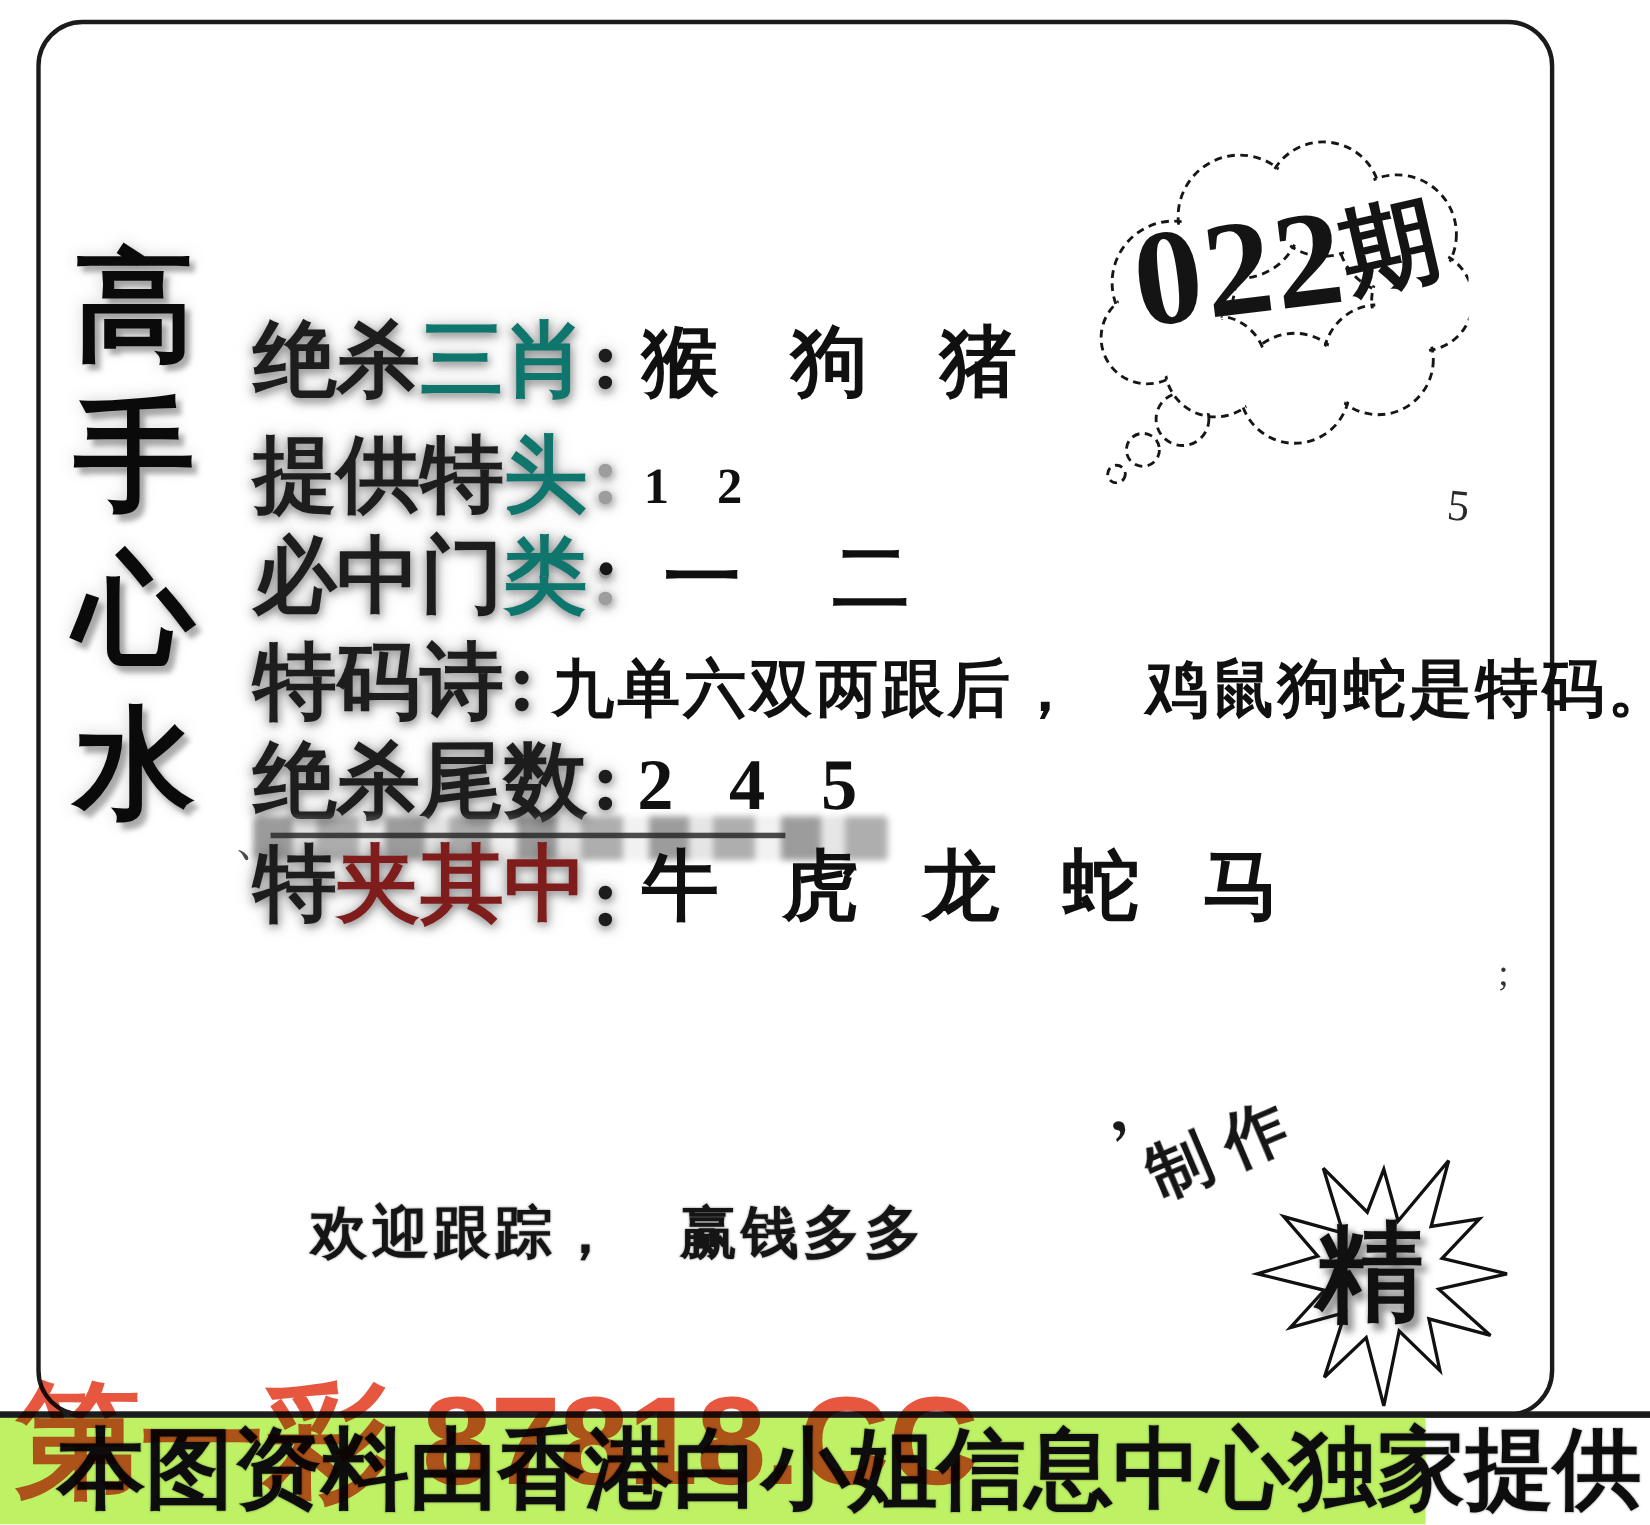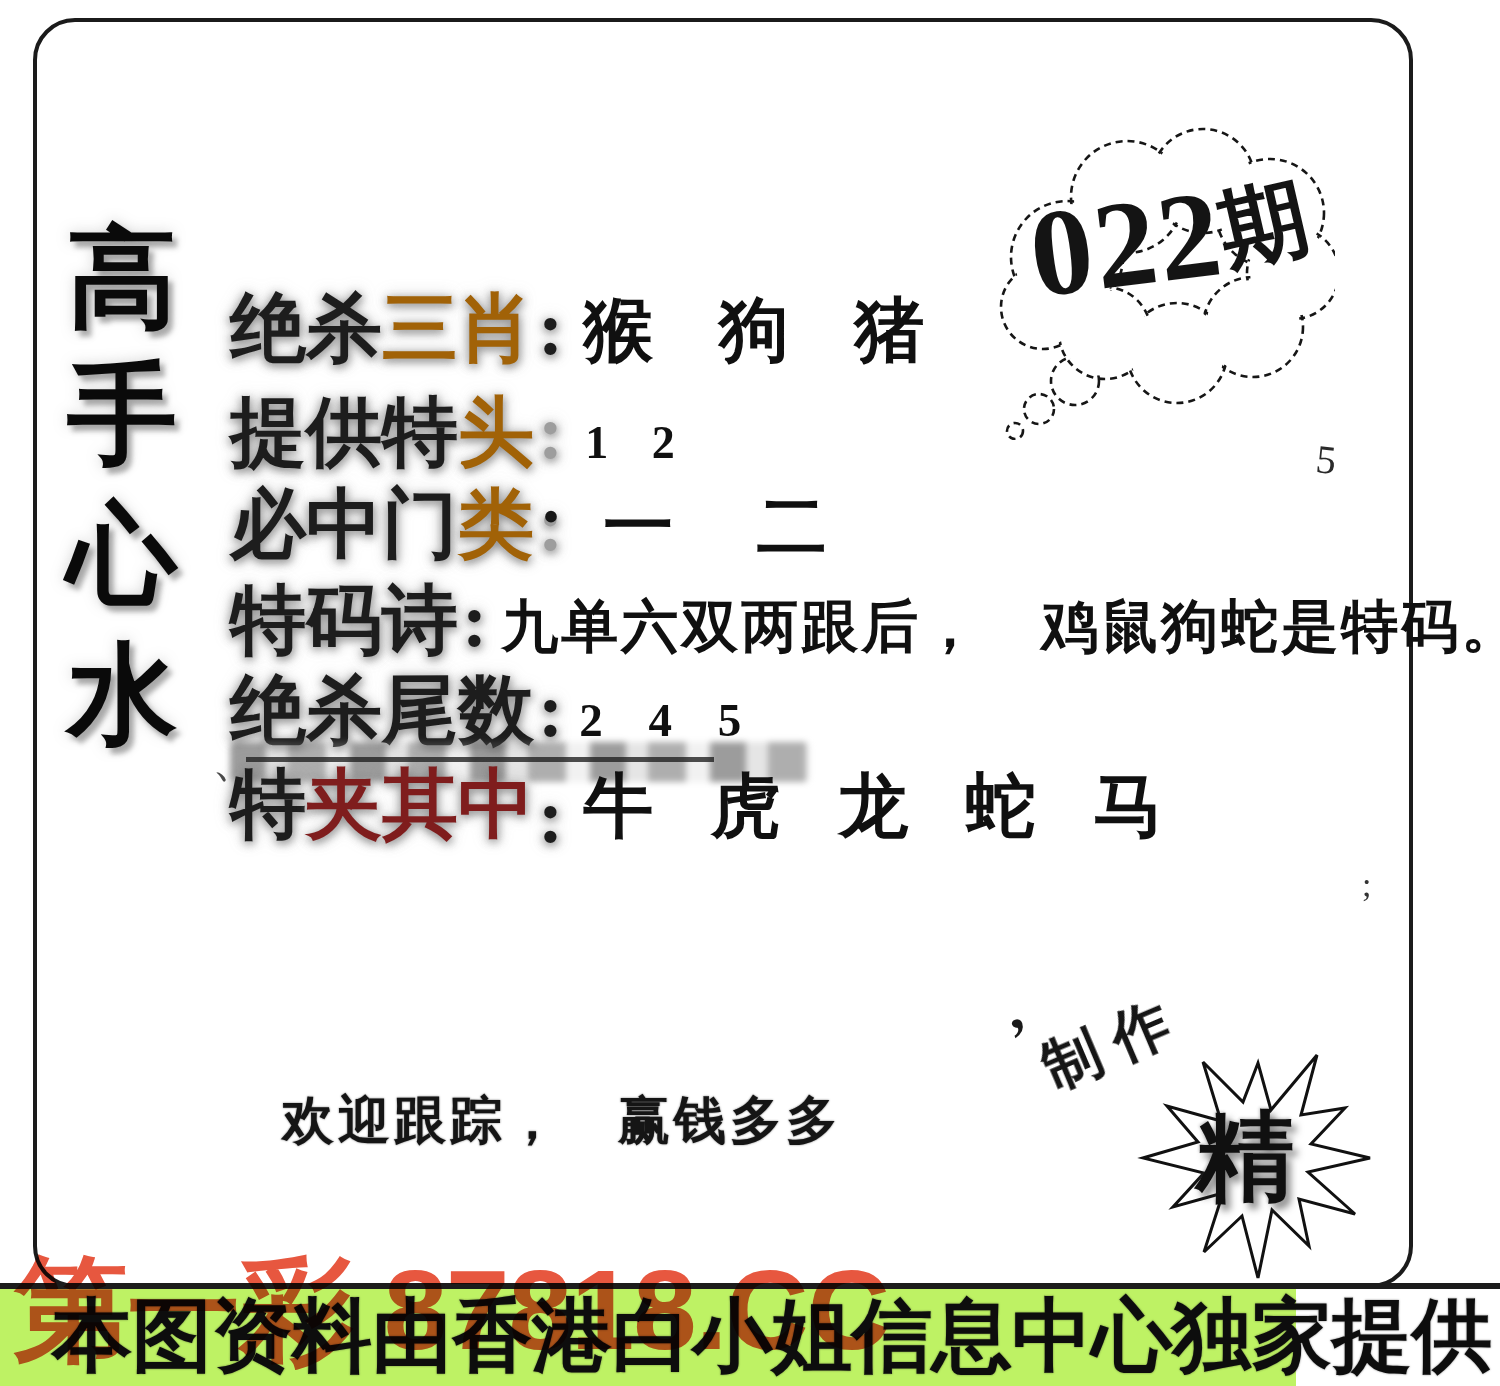"三肖" .label .lt { color: #a16207 -> #0f766e }
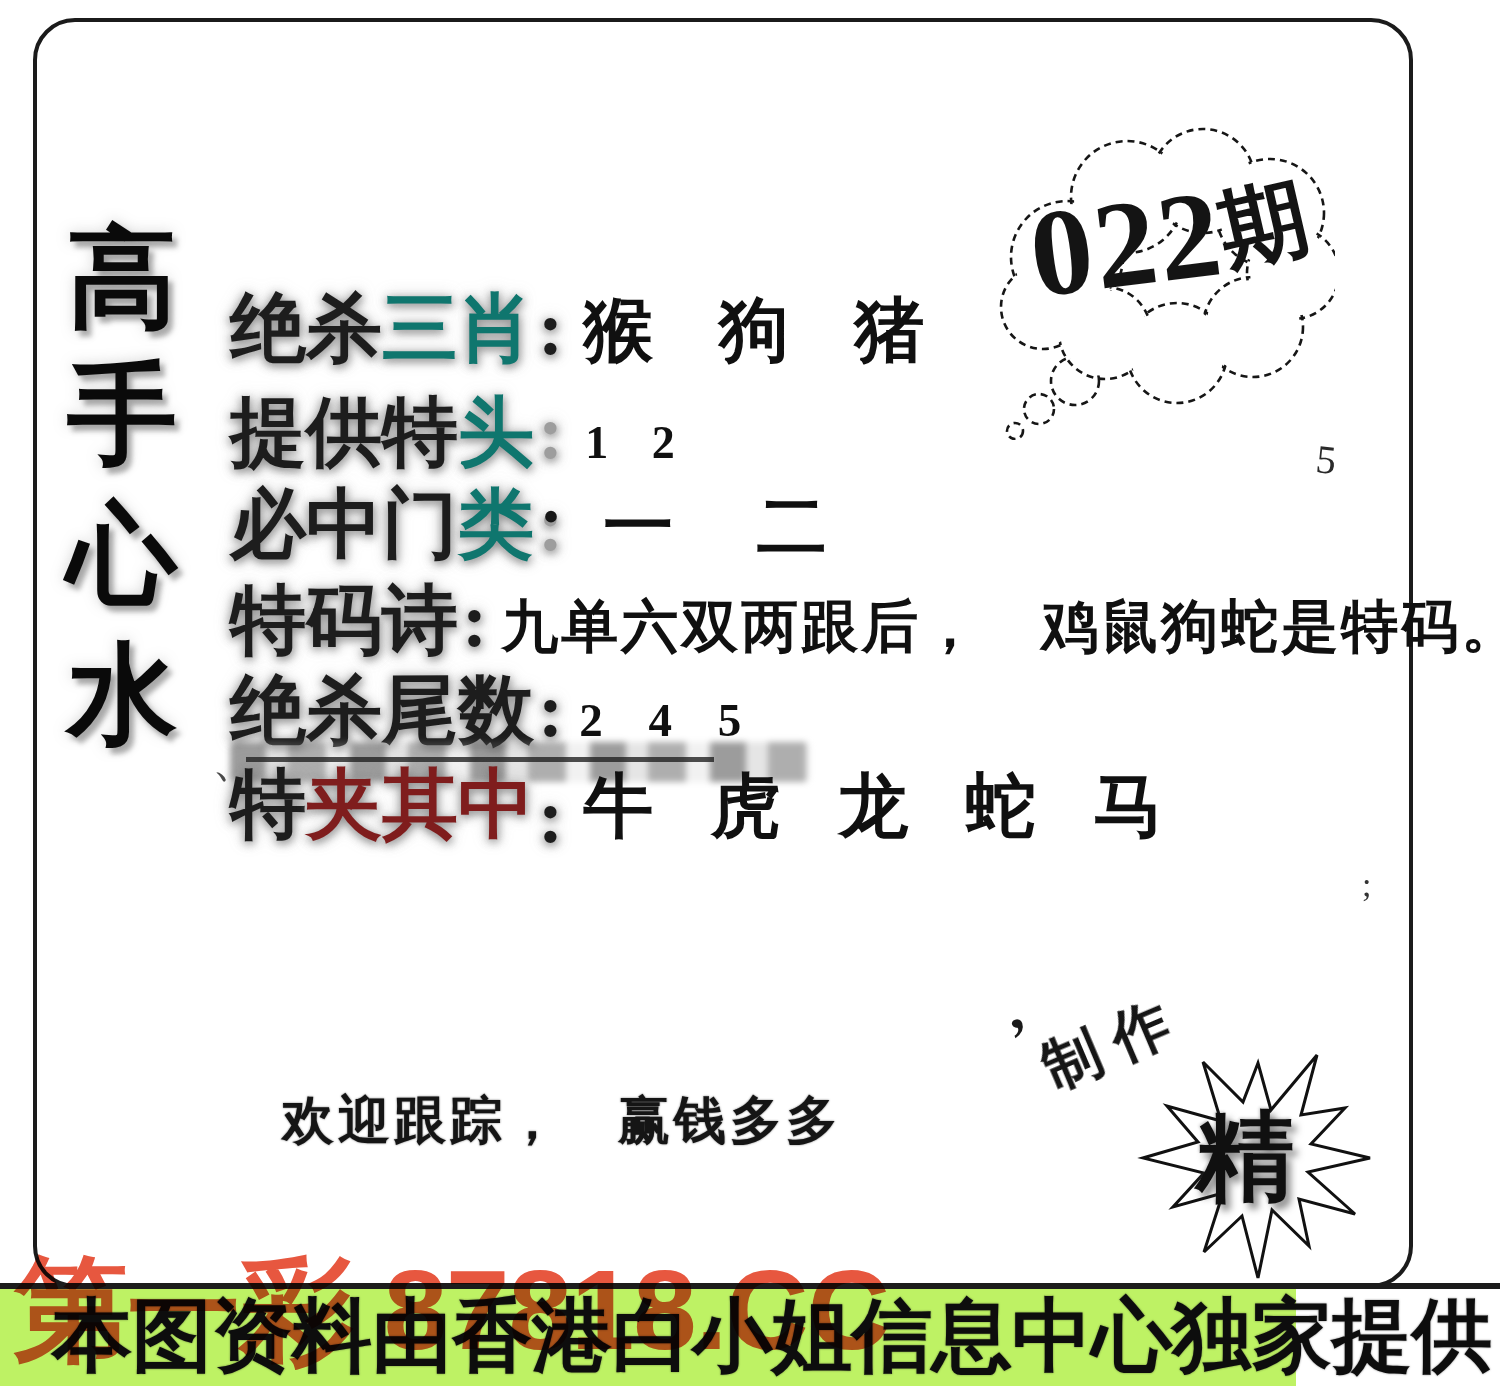"2 4 5" .l5 .value { font-size: 47px -> 66px }
